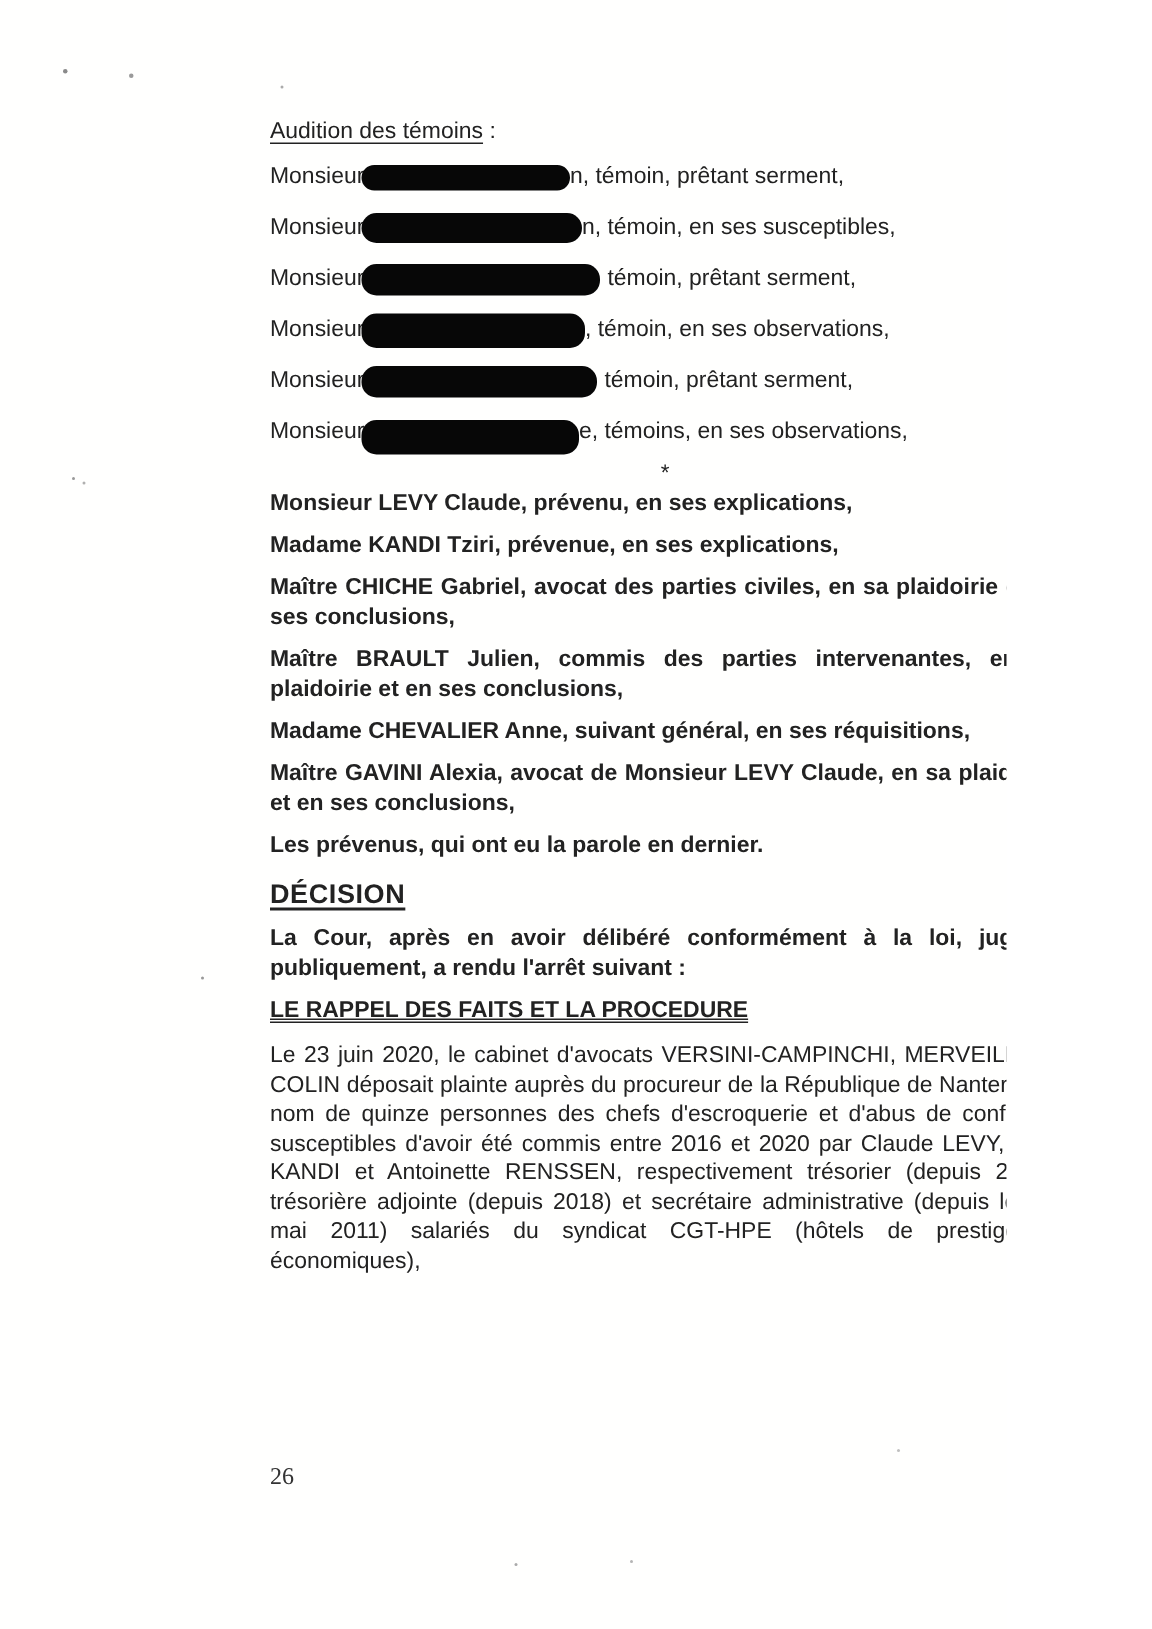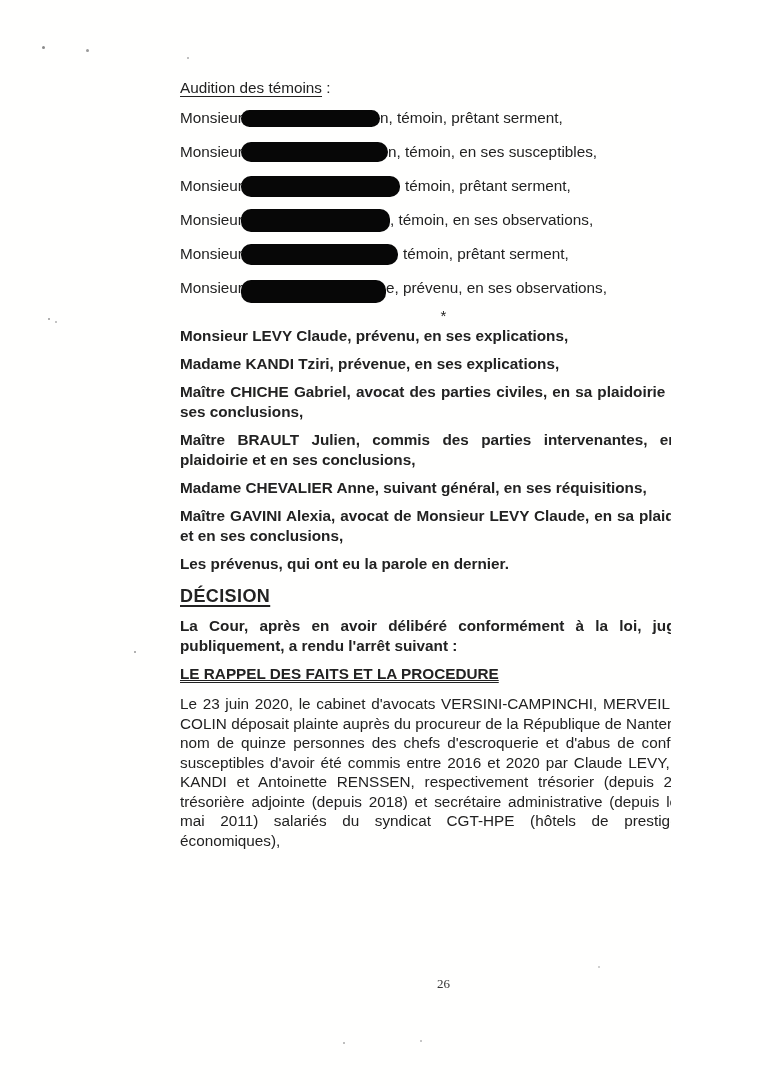"e, prévenu, en ses observations," span { text: prévenu -> témoins }
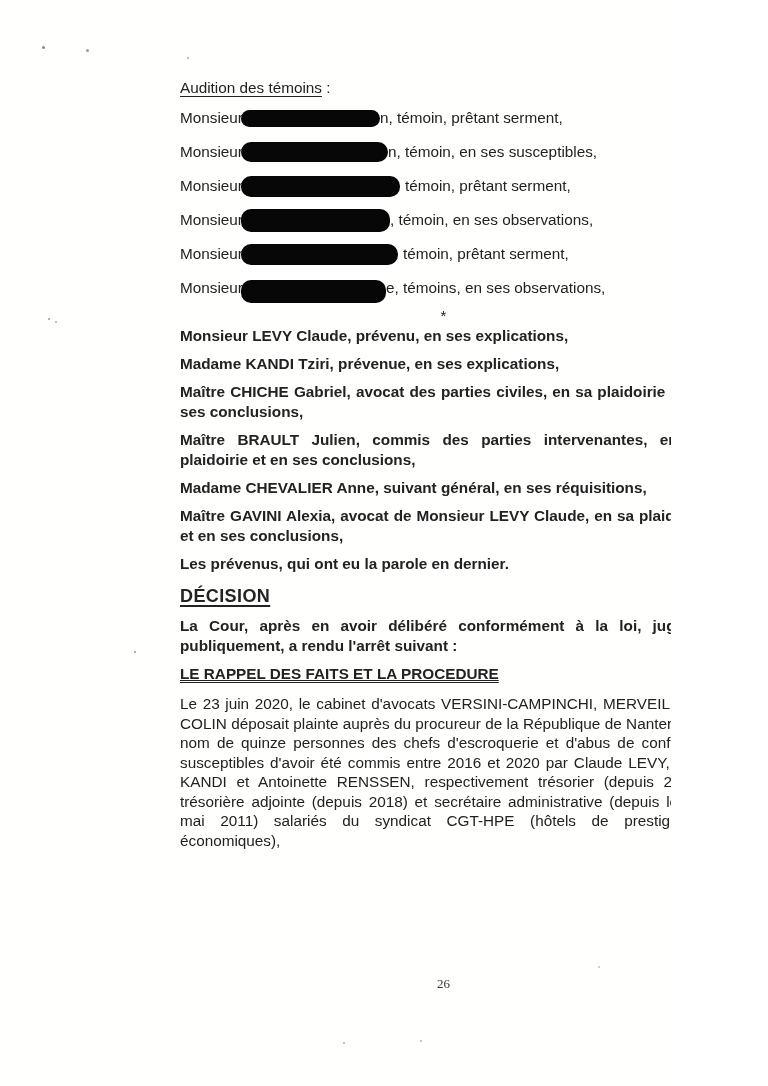"26" .page-footer { font-size: 13px -> 16px; text-align: center -> left }
